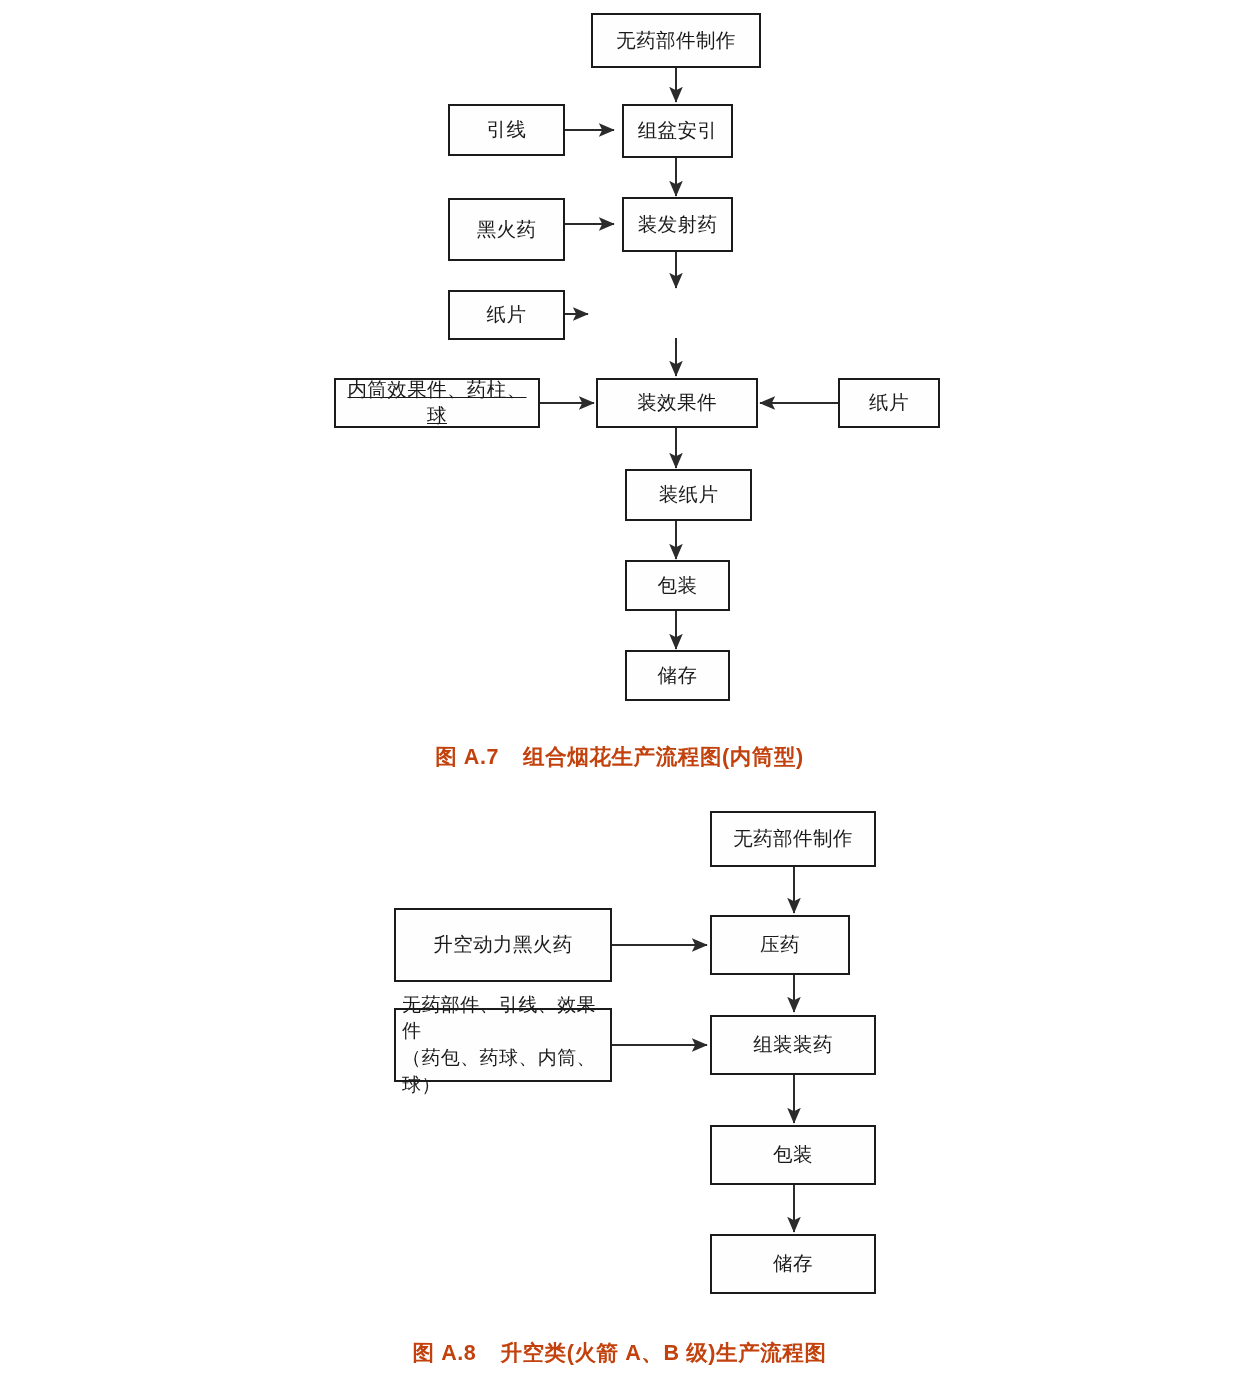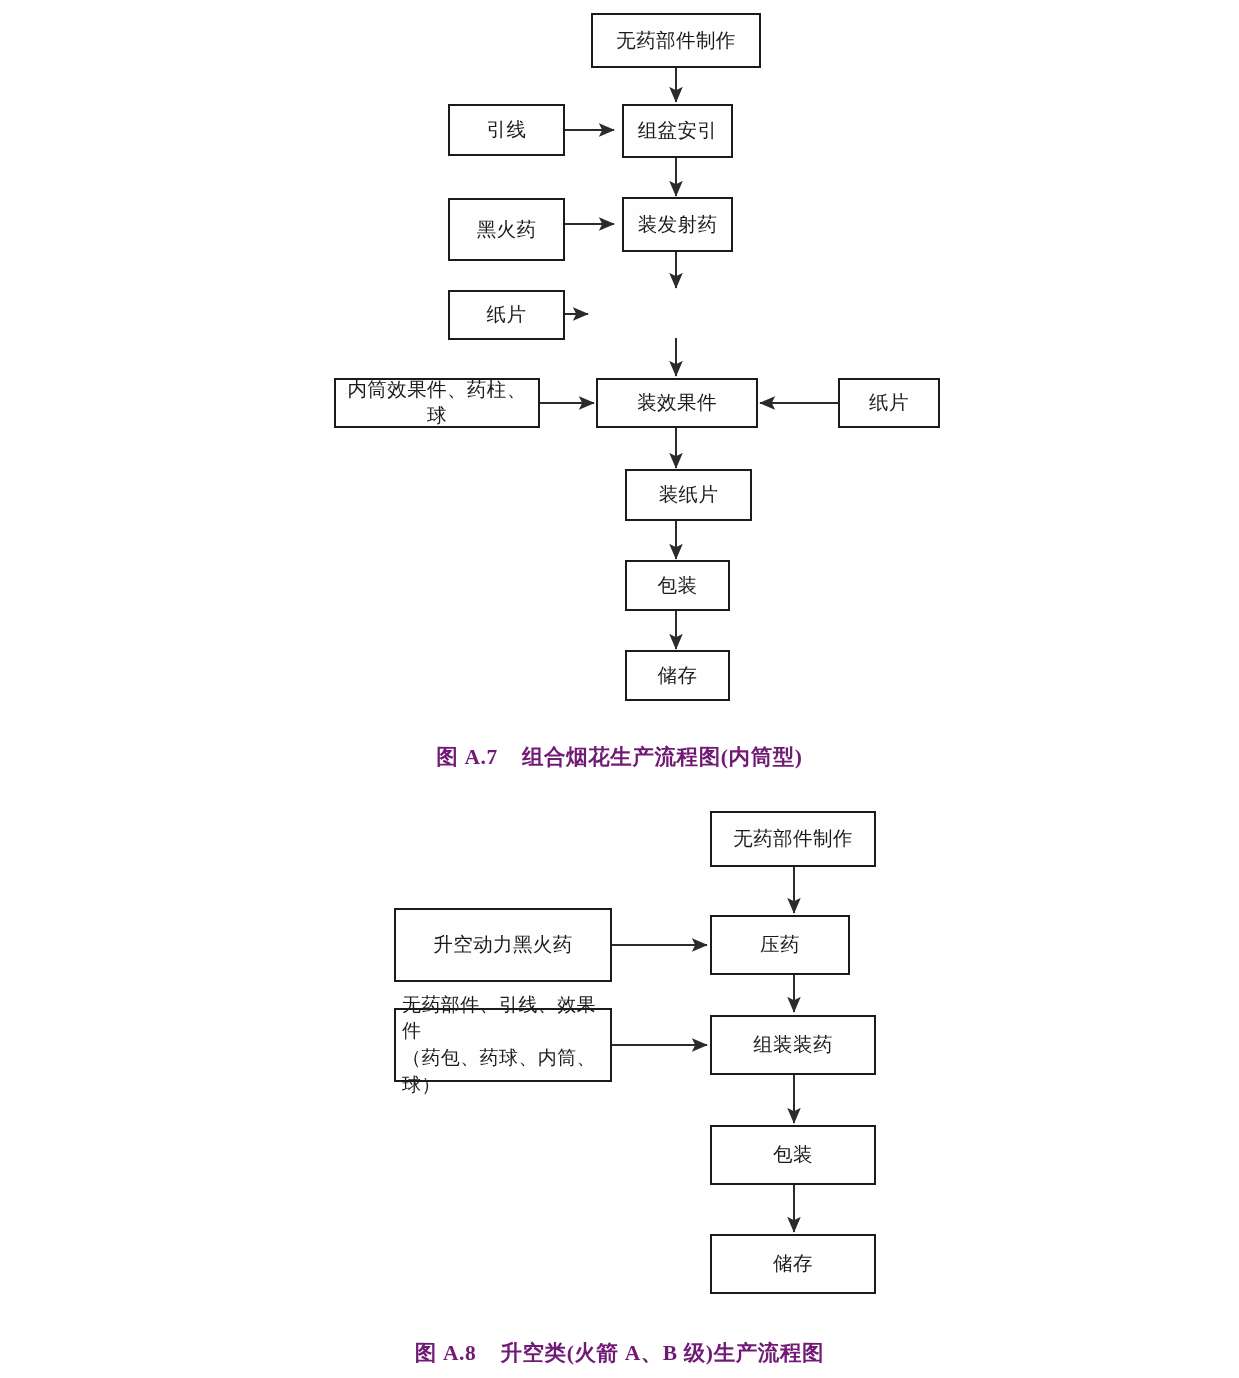"内筒效果件、药柱、球" div.node { text-decoration: none -> underline }
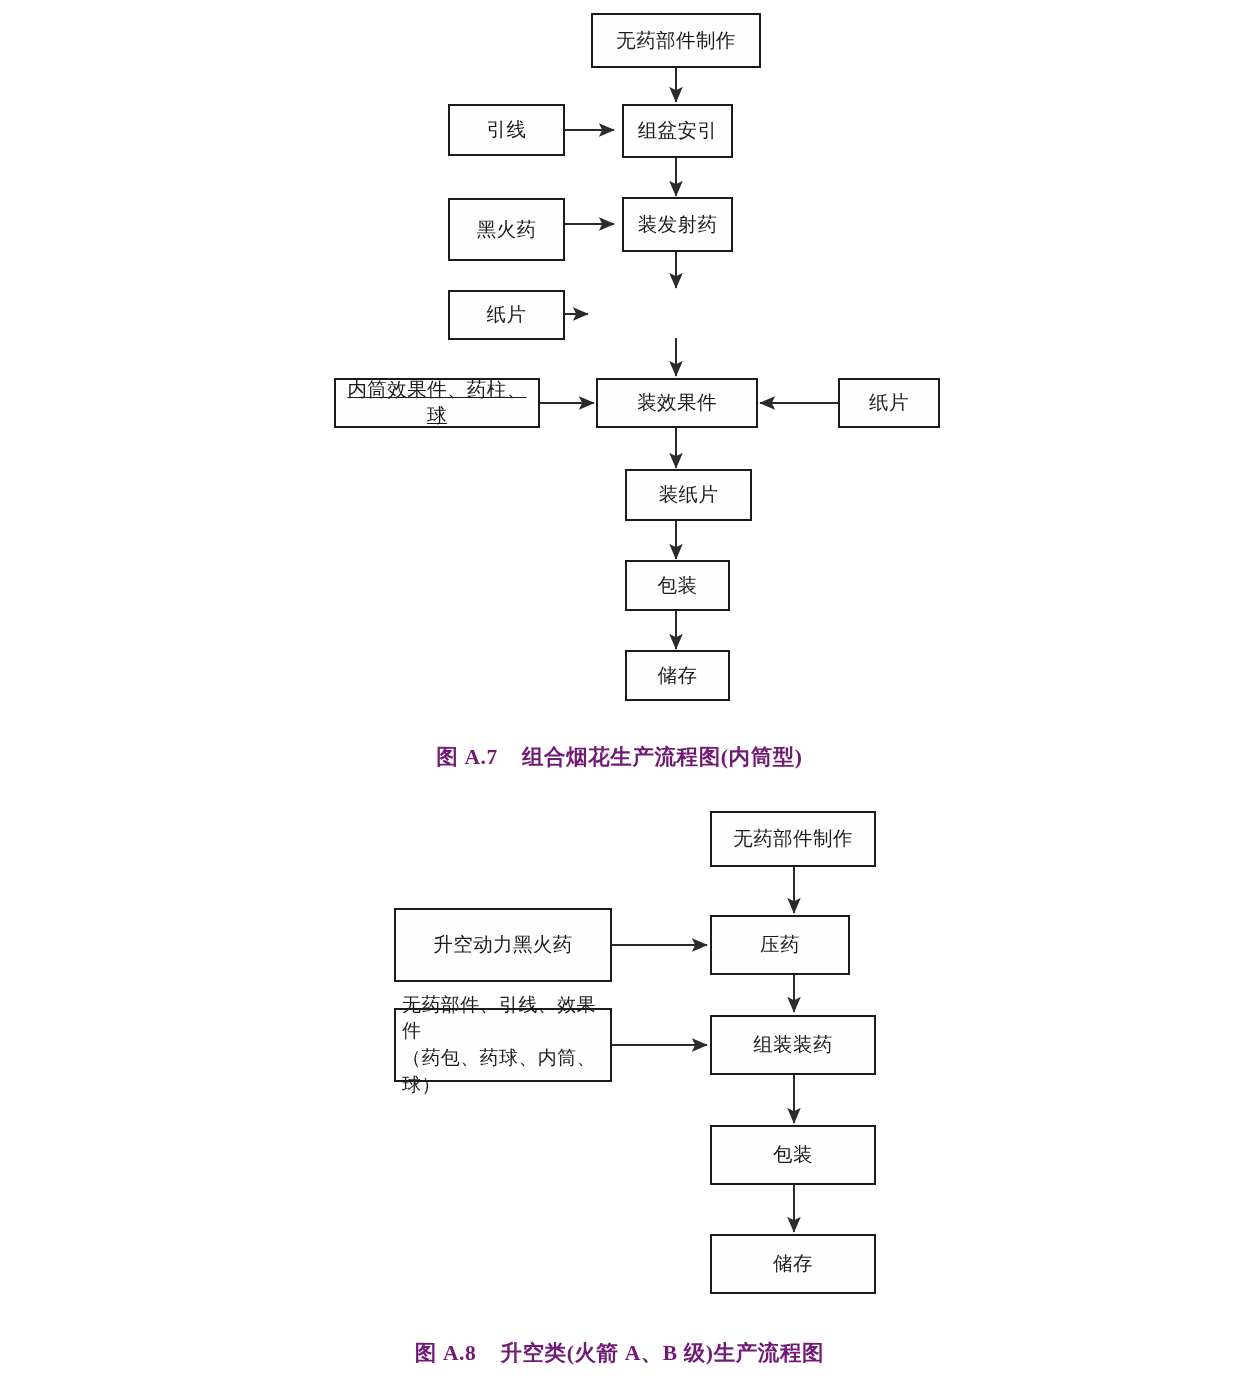"图 A.7 组合烟花生产流程图(内筒型)" .caption { color: #701a75 -> #c2410c; font-family: Liberation Serif, serif -> Liberation Sans, sans-serif }
